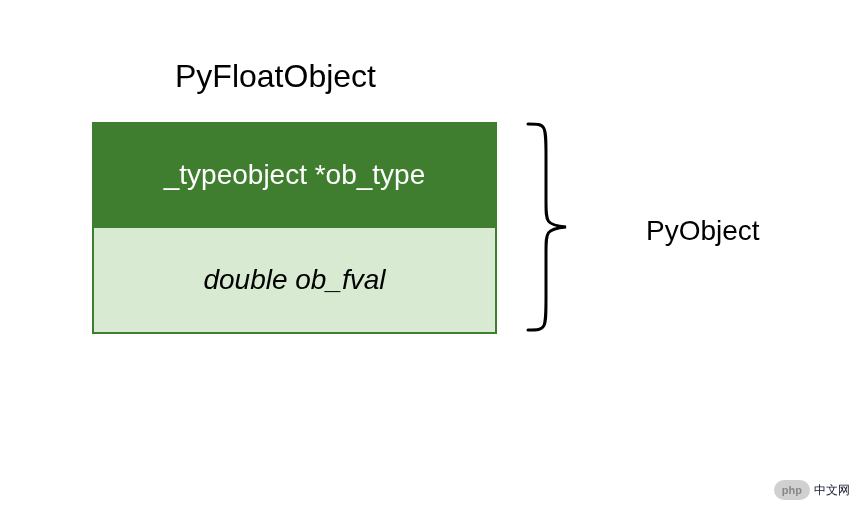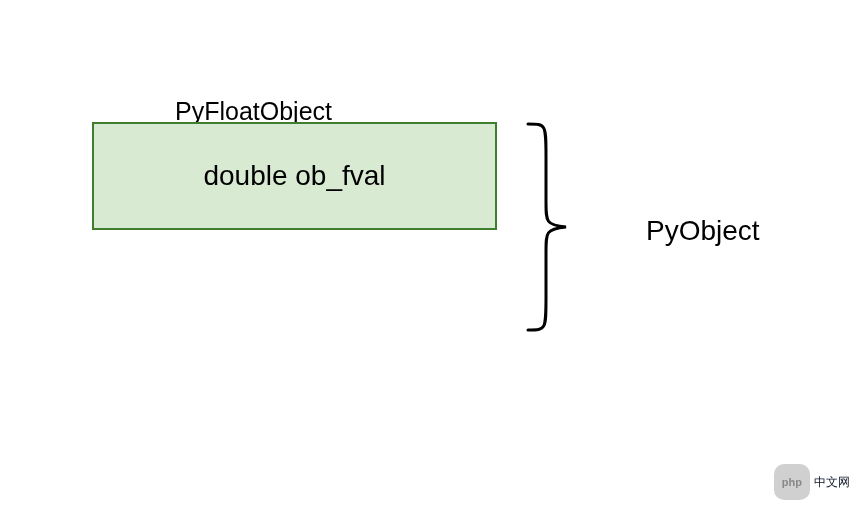"PyFloatObject" .title { font-size: 25px -> 32px; margin-top: 39px -> none }
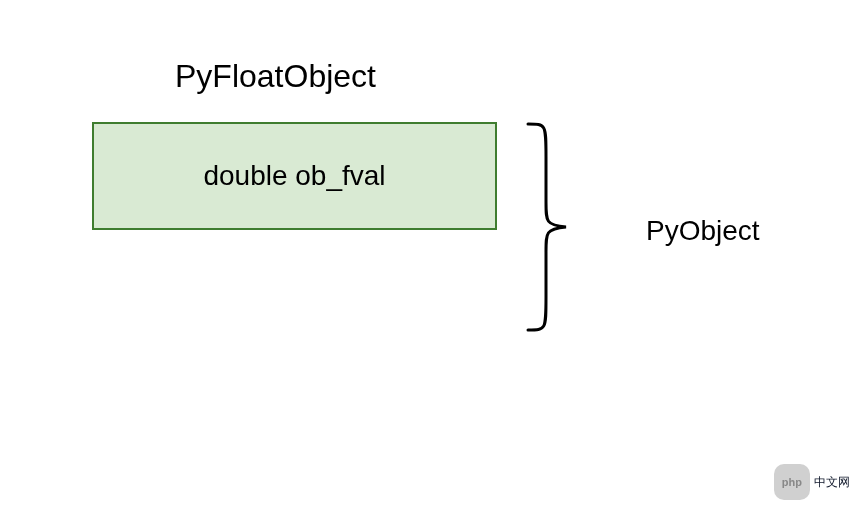"_typeobject *ob_type" div.row { html: none -> <div>_typeobject *ob_type</div> }
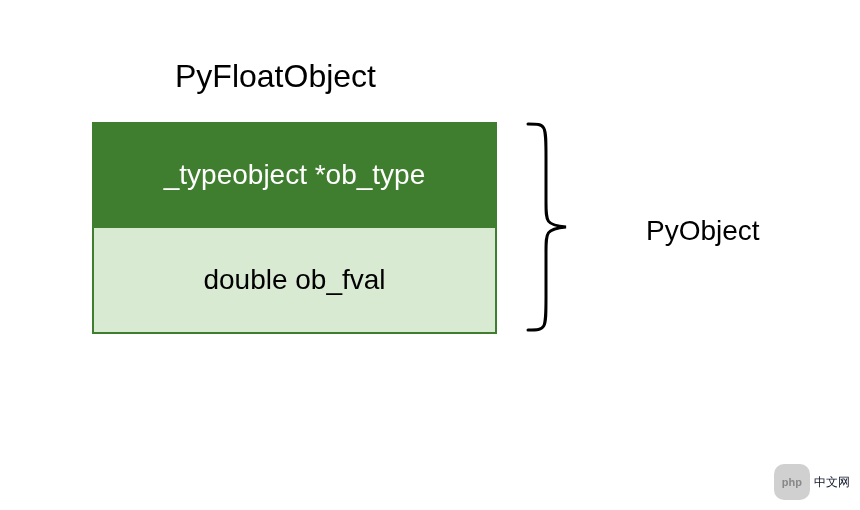"double ob_fval" .row:last-child { font-style: none -> italic }
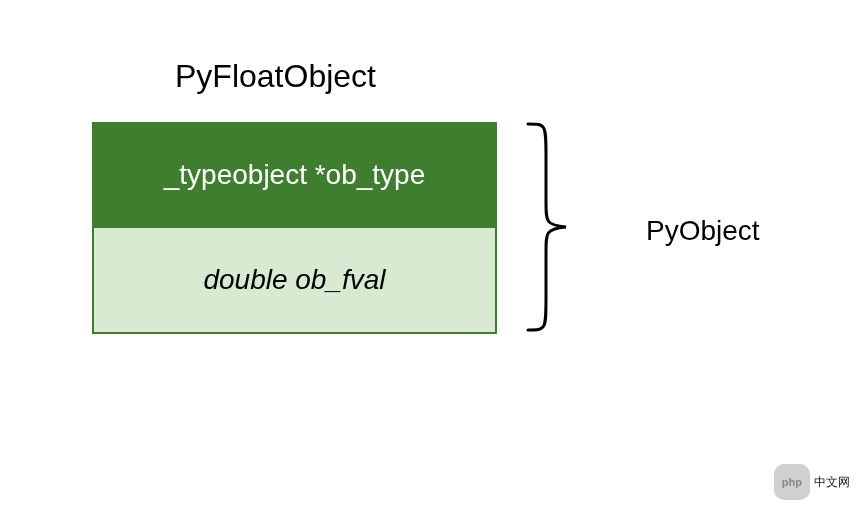"php" .wm-badge { padding: 12px 8px -> 4px 8px }
